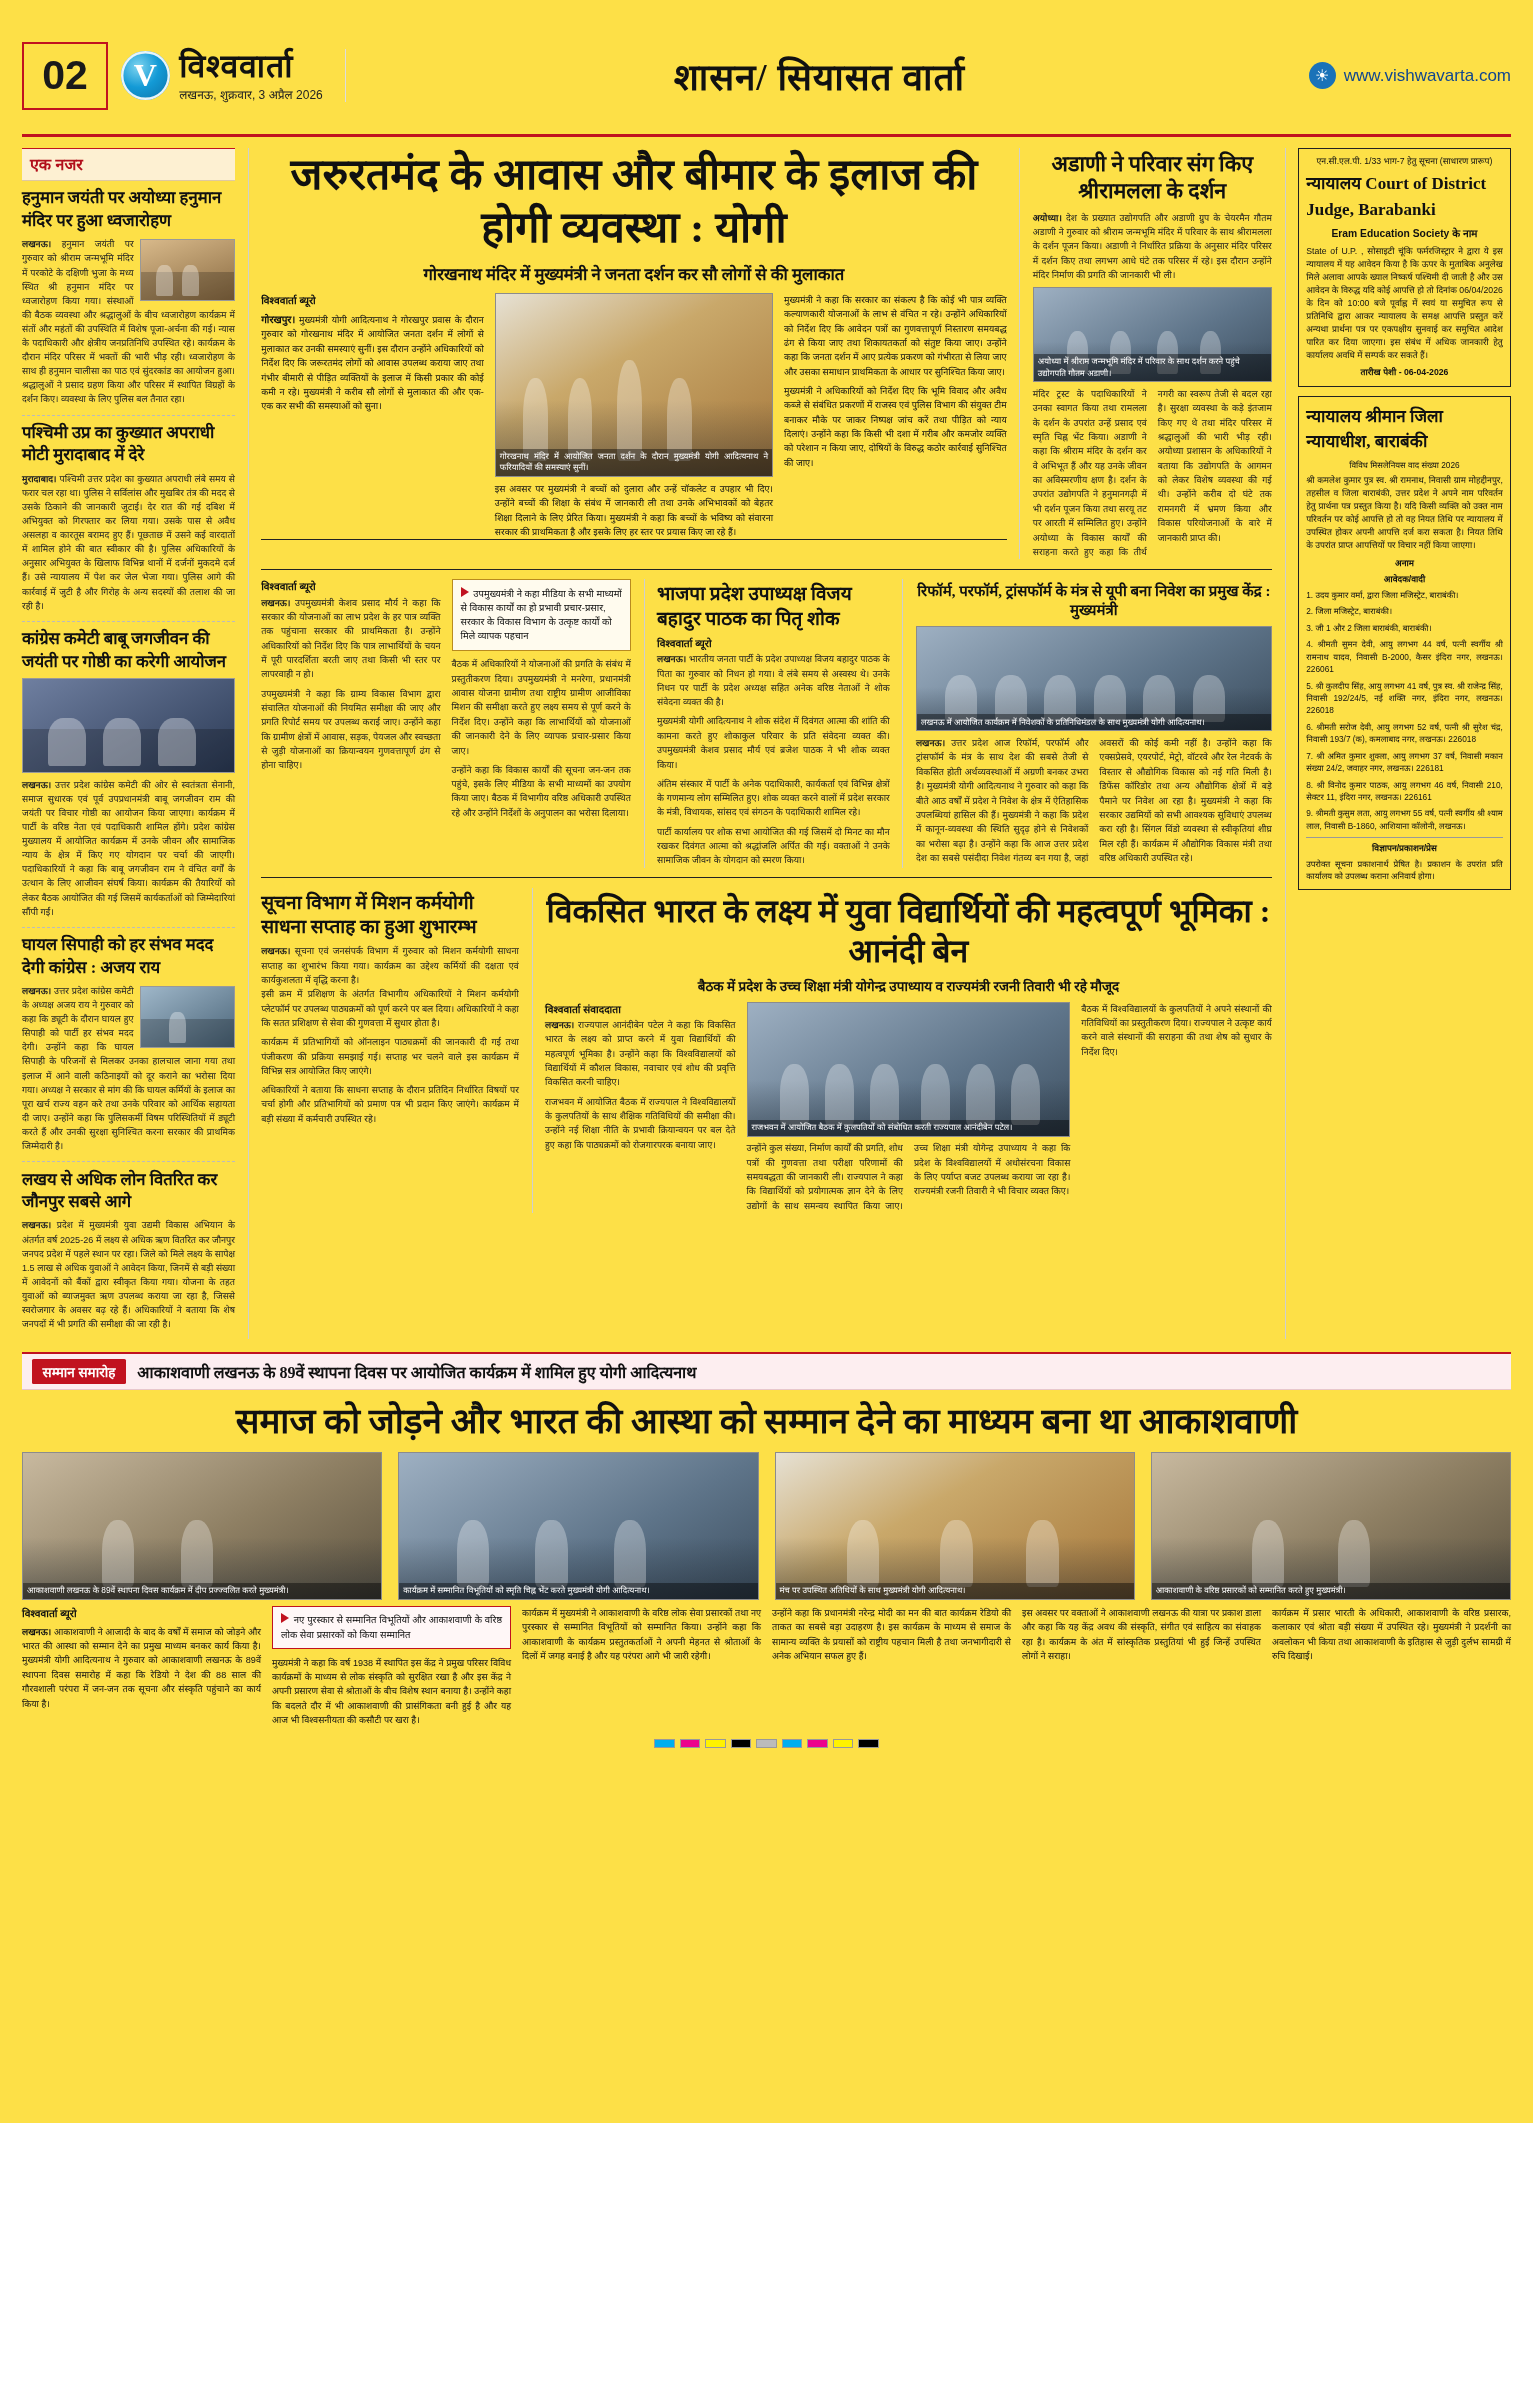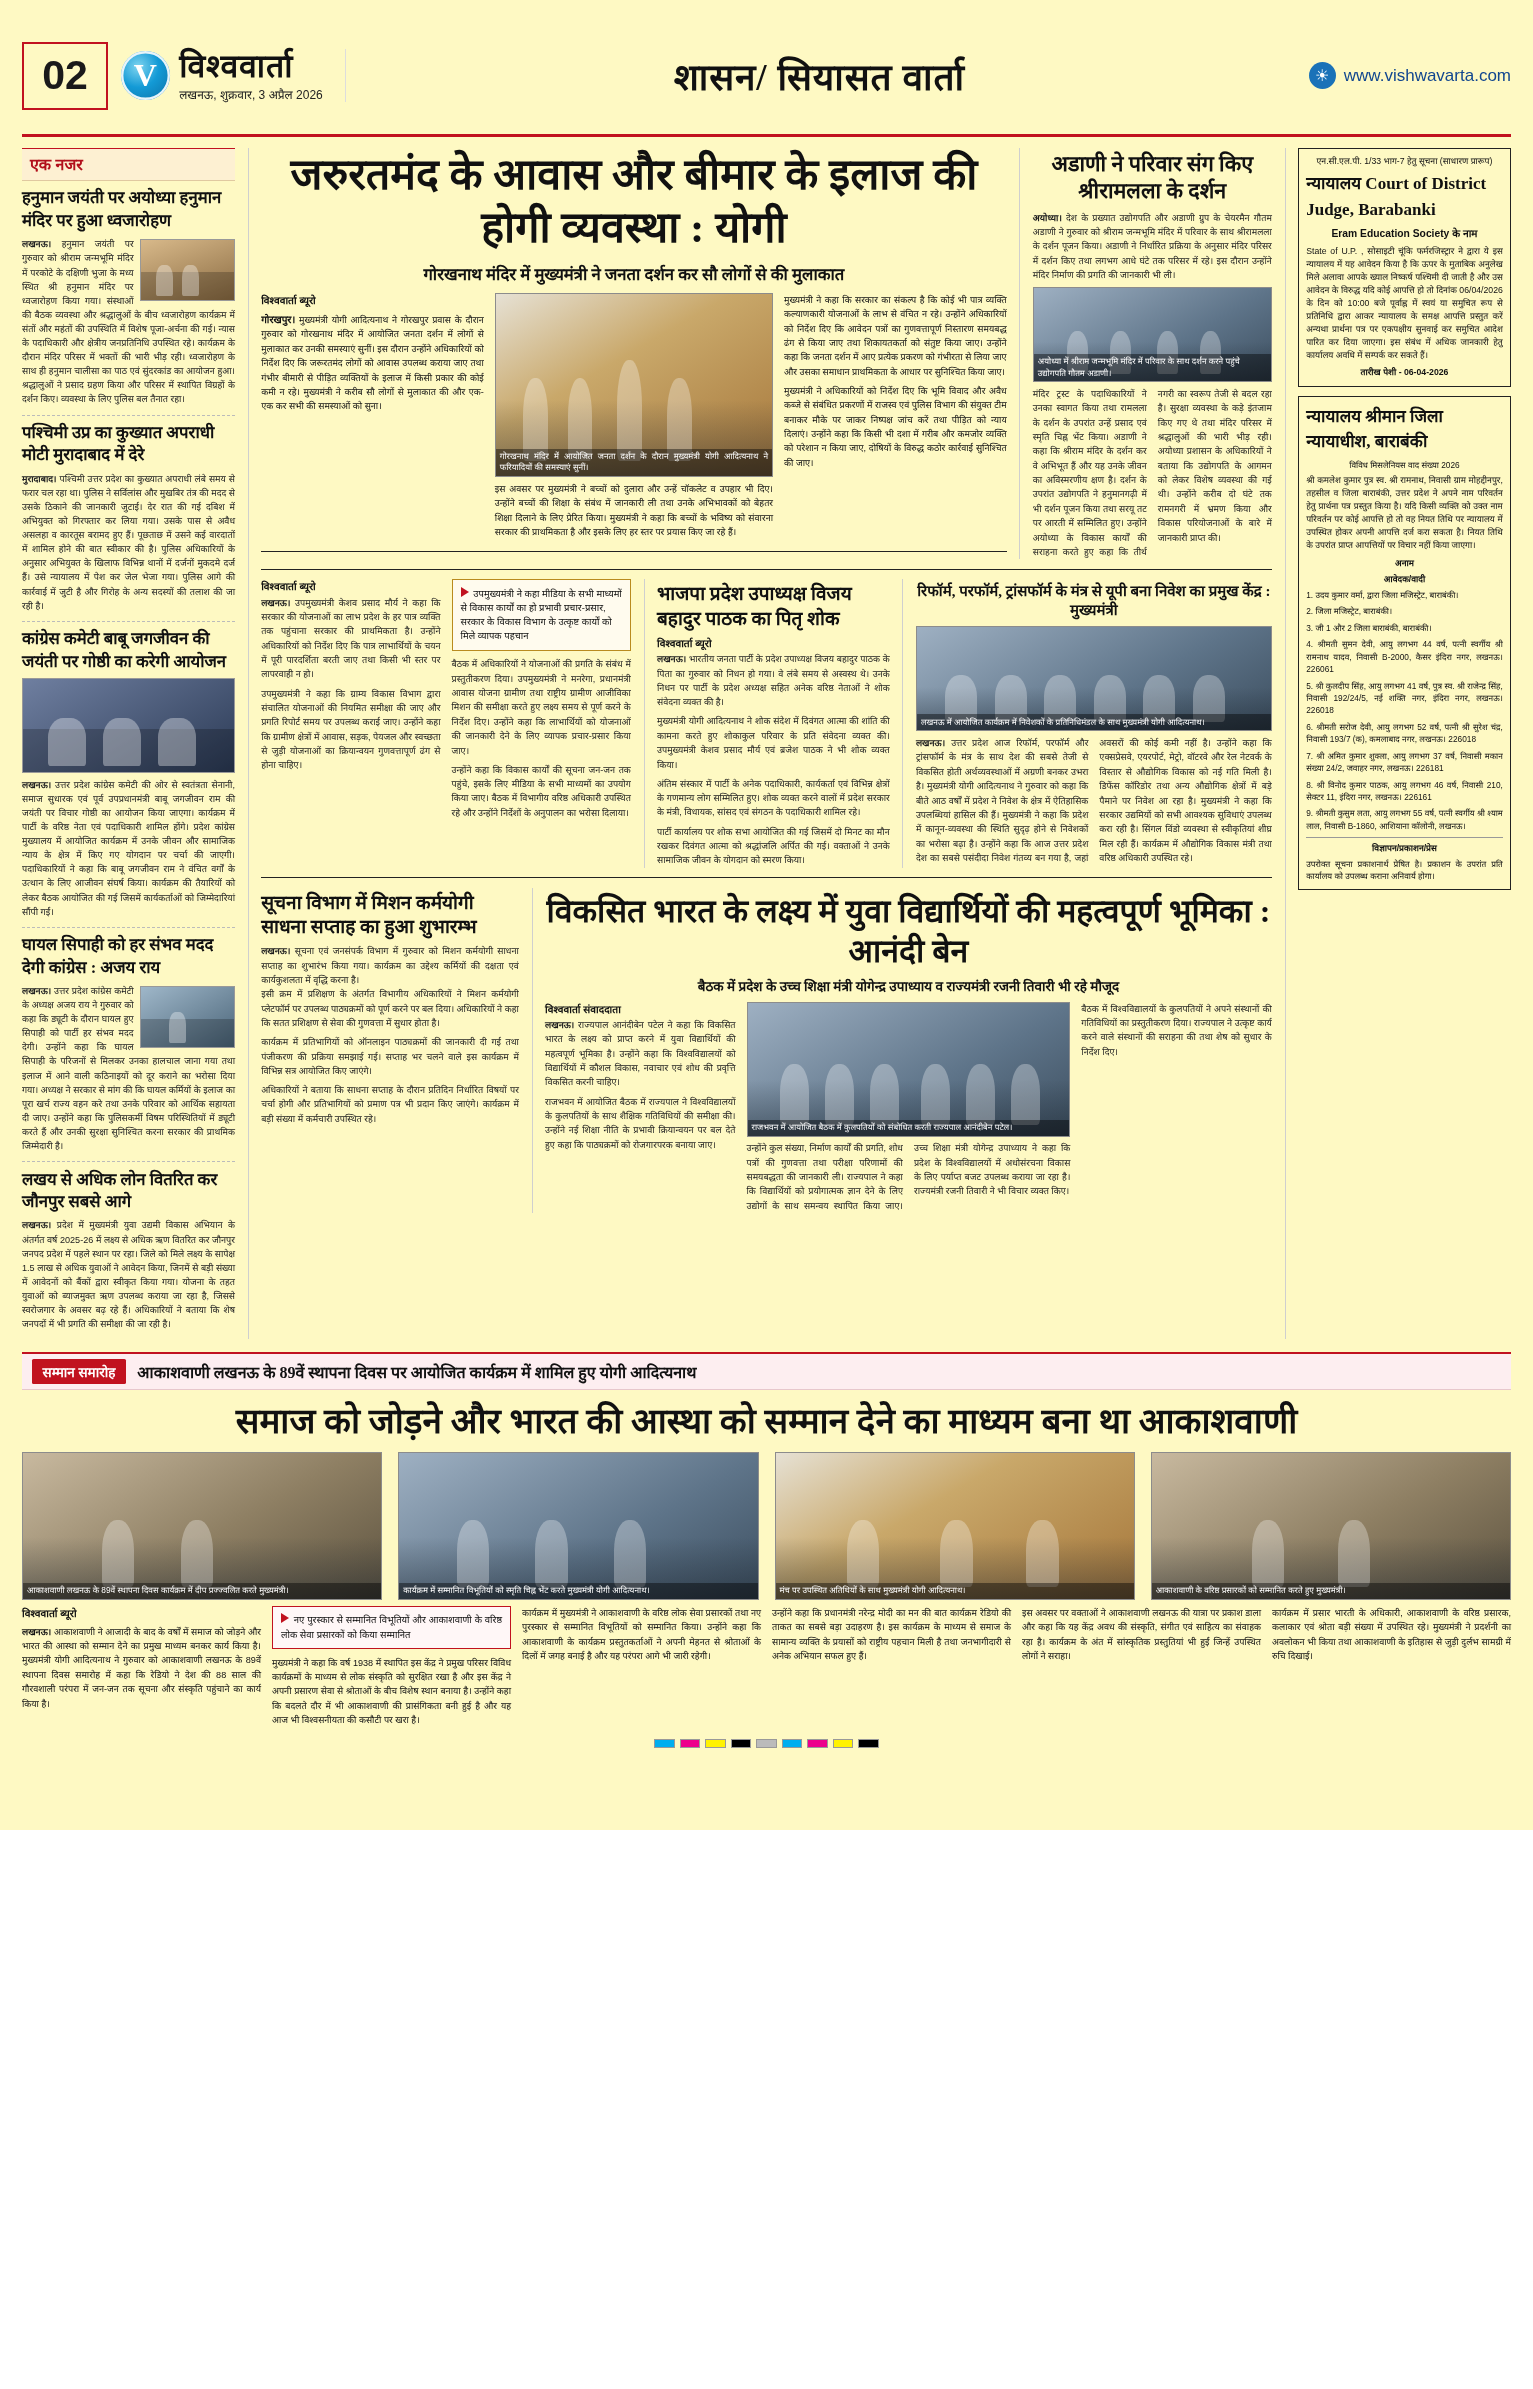"02" .page { background: #fef9c3 -> #fde047; height: 1830px -> 2123px }
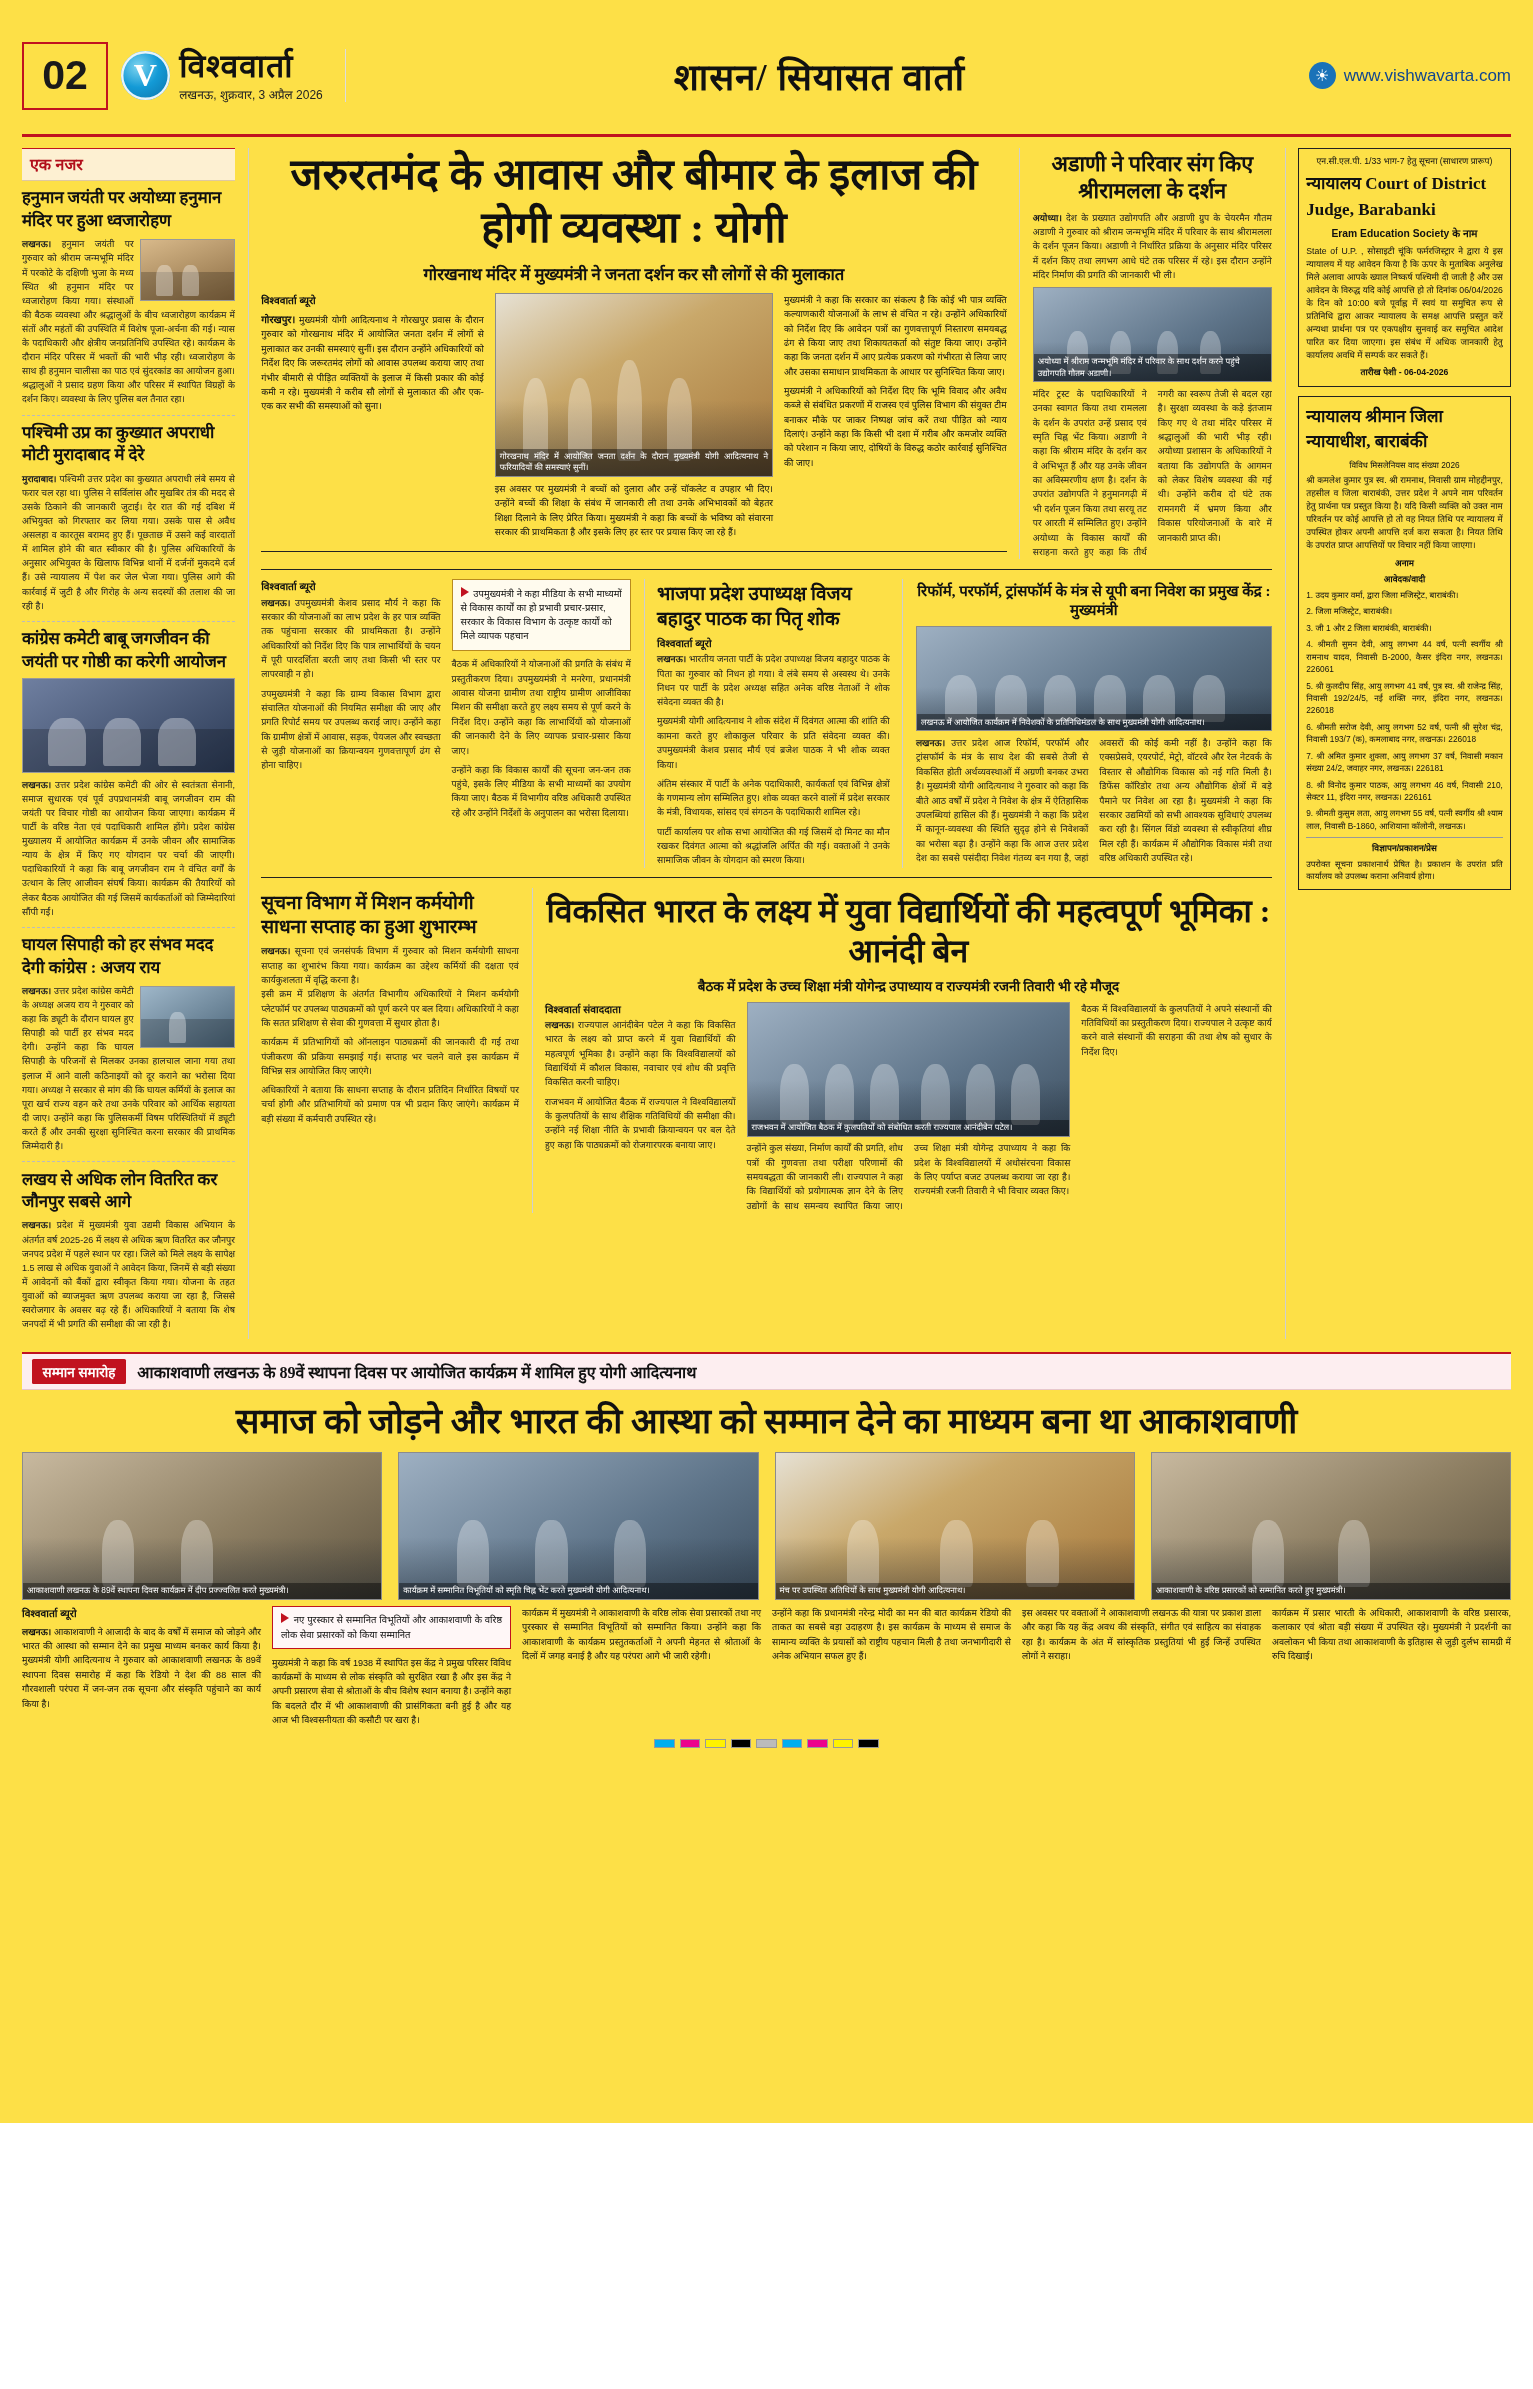"जरुरतमंद के आवास और बीमार" .lead { padding-bottom: 12px -> 0 }
